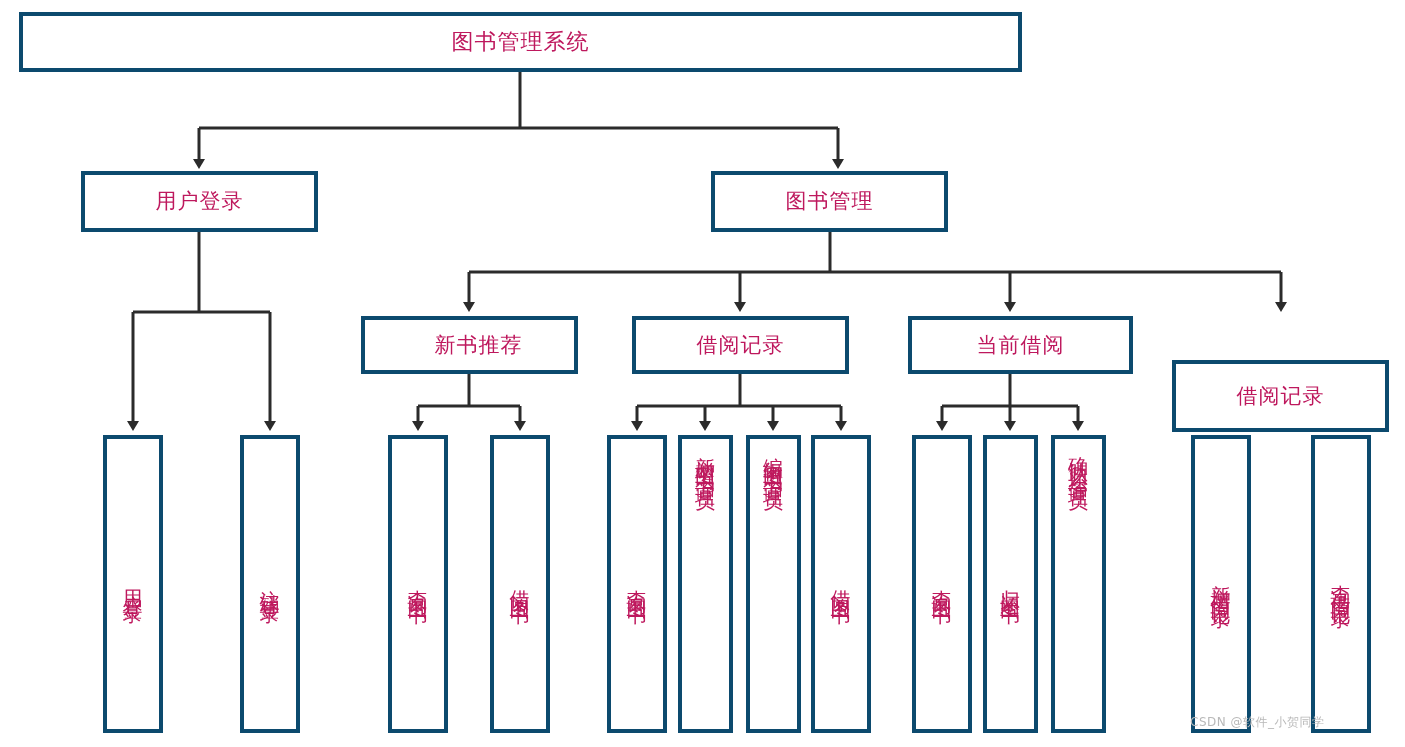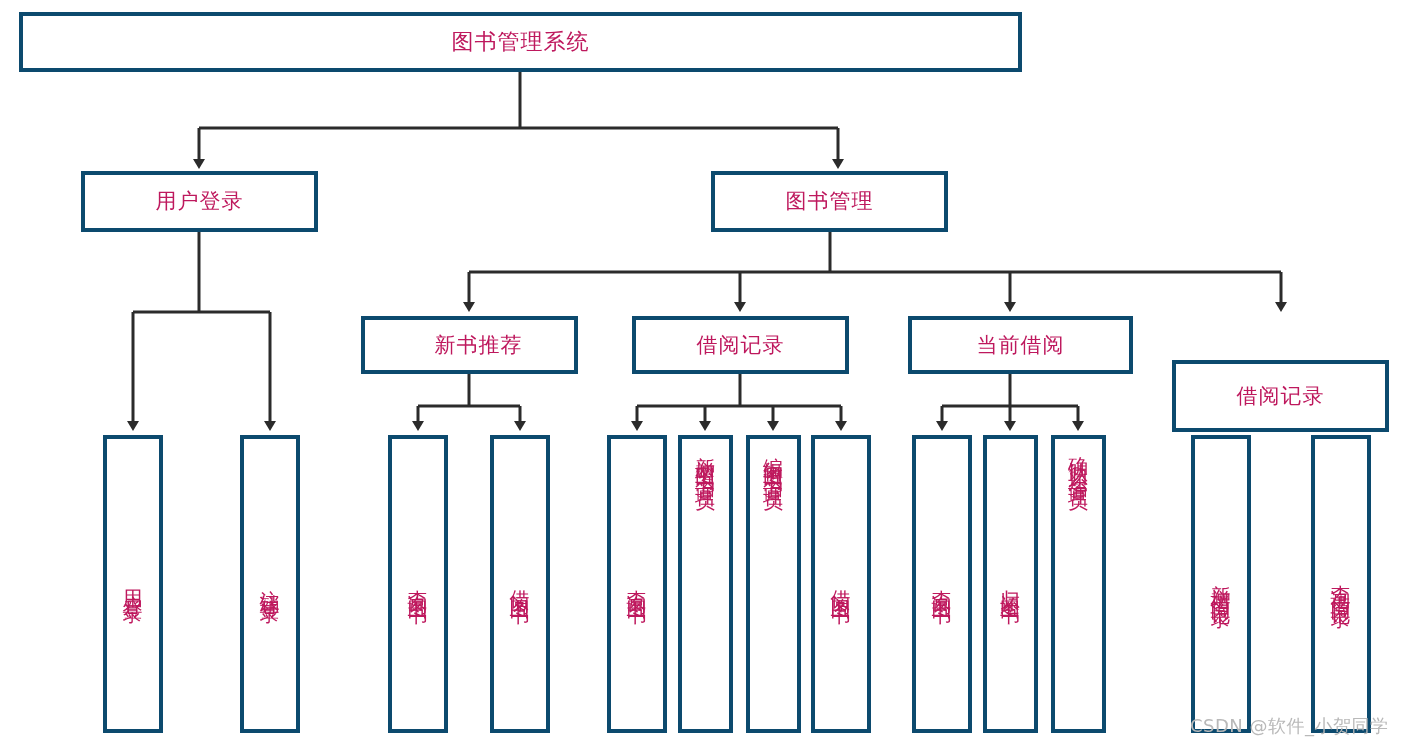"CSDN @软件_小贺同学" .watermark { font-size: 18px -> 12px }
